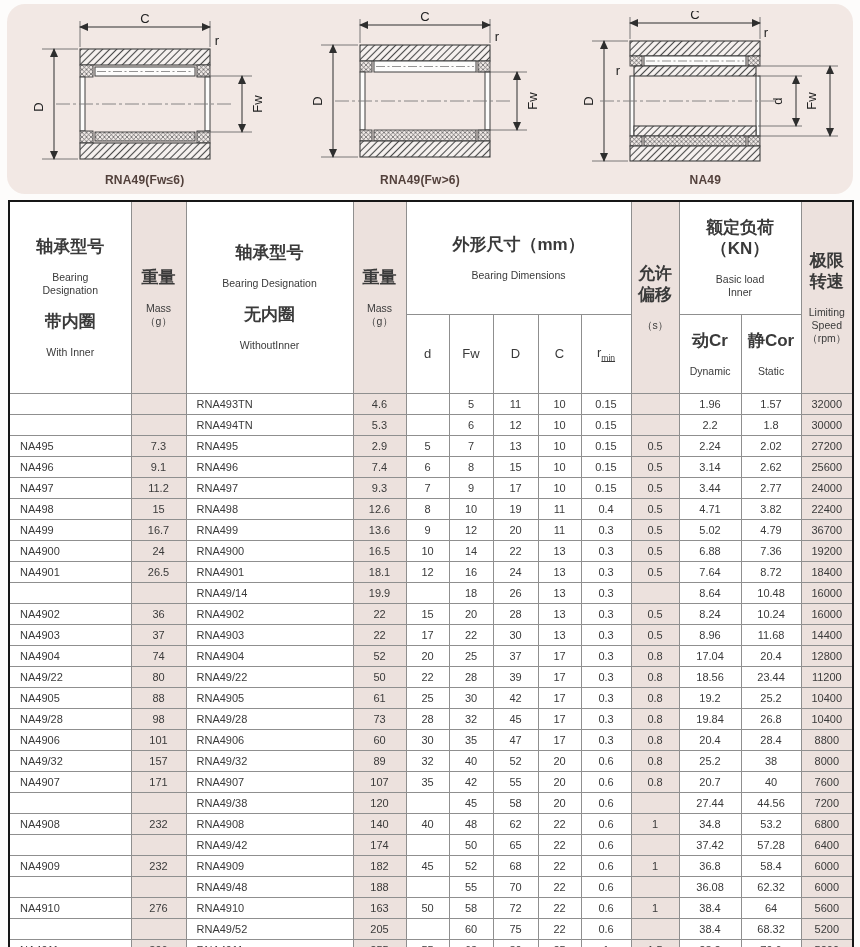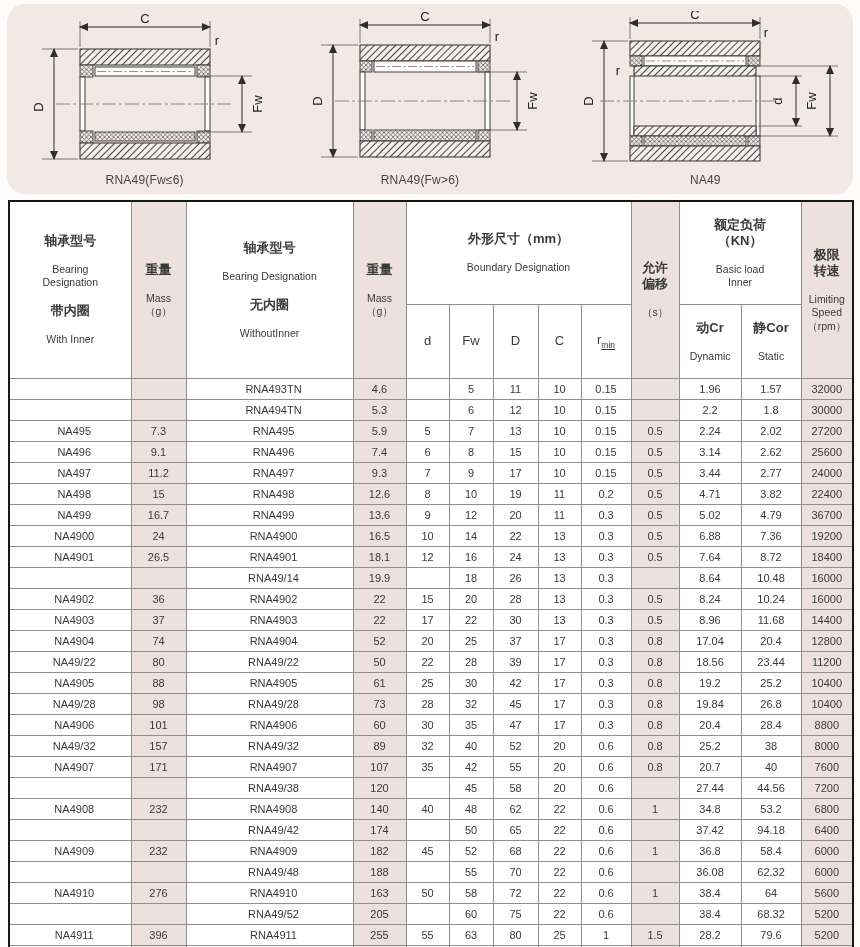"RNA49(Fw≤6)" figure.diagram figcaption { font-weight: normal -> bold }
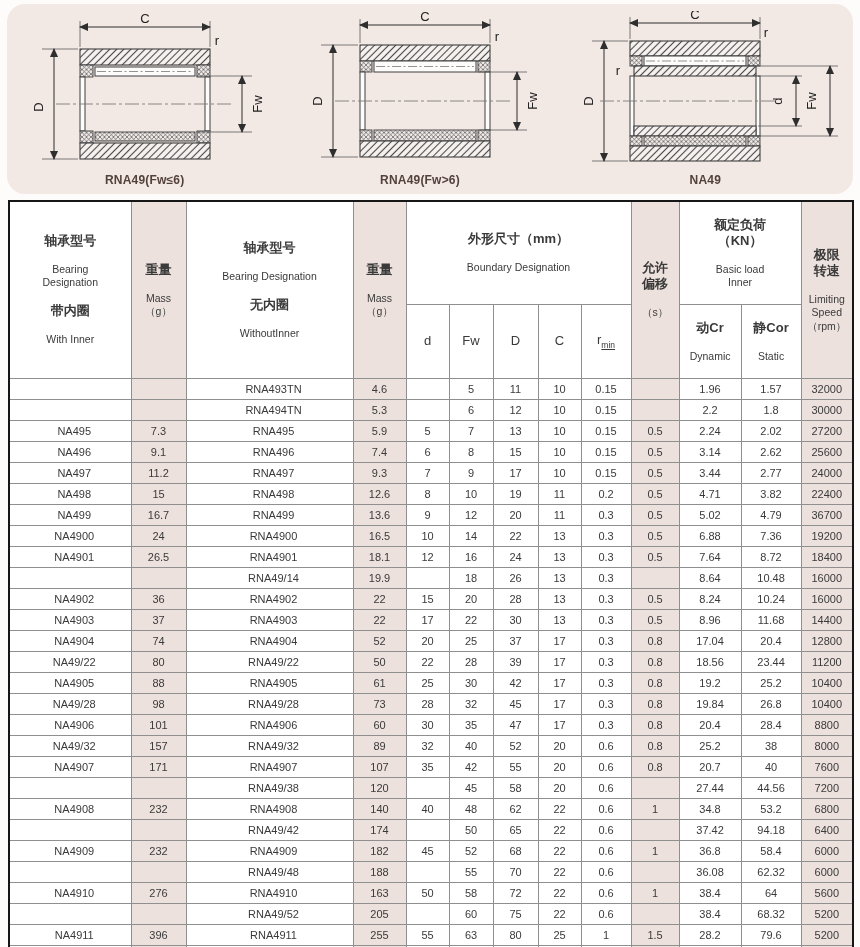"额定负荷" .spec .zh { font-size: 13px -> 17px }
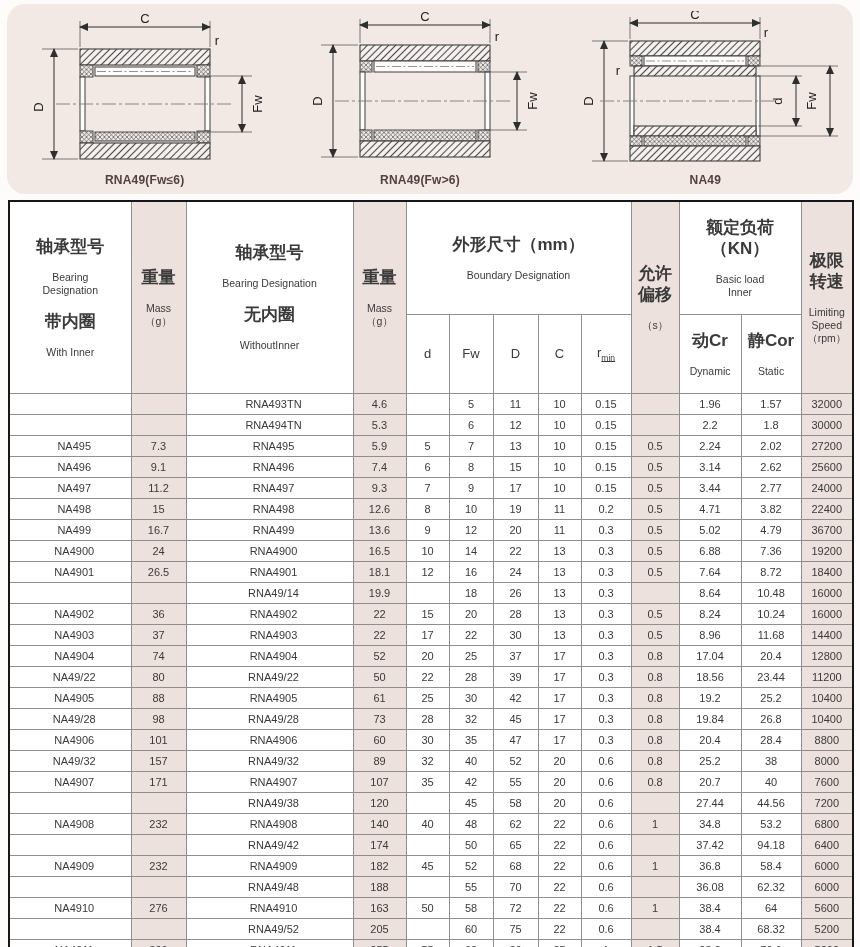"Boundary Designation" span.en { text: Boundary Designation -> Bearing Dimensions }
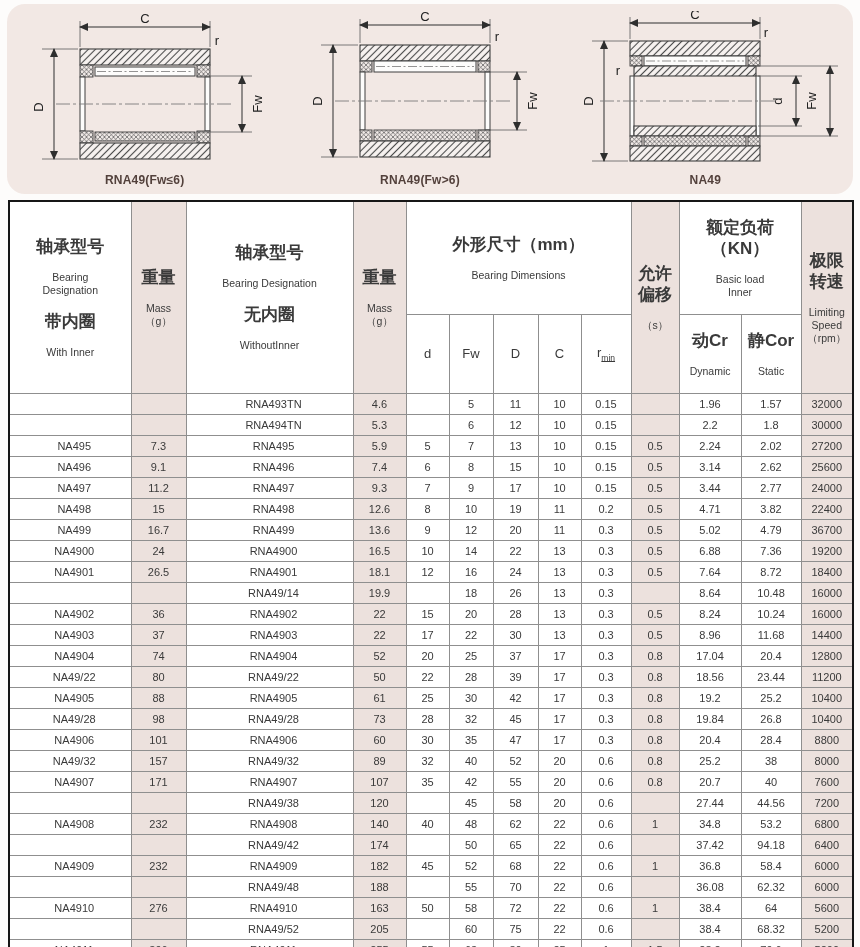"RNA493TN" .spec tbody td.name-cell { text-align: center -> left }
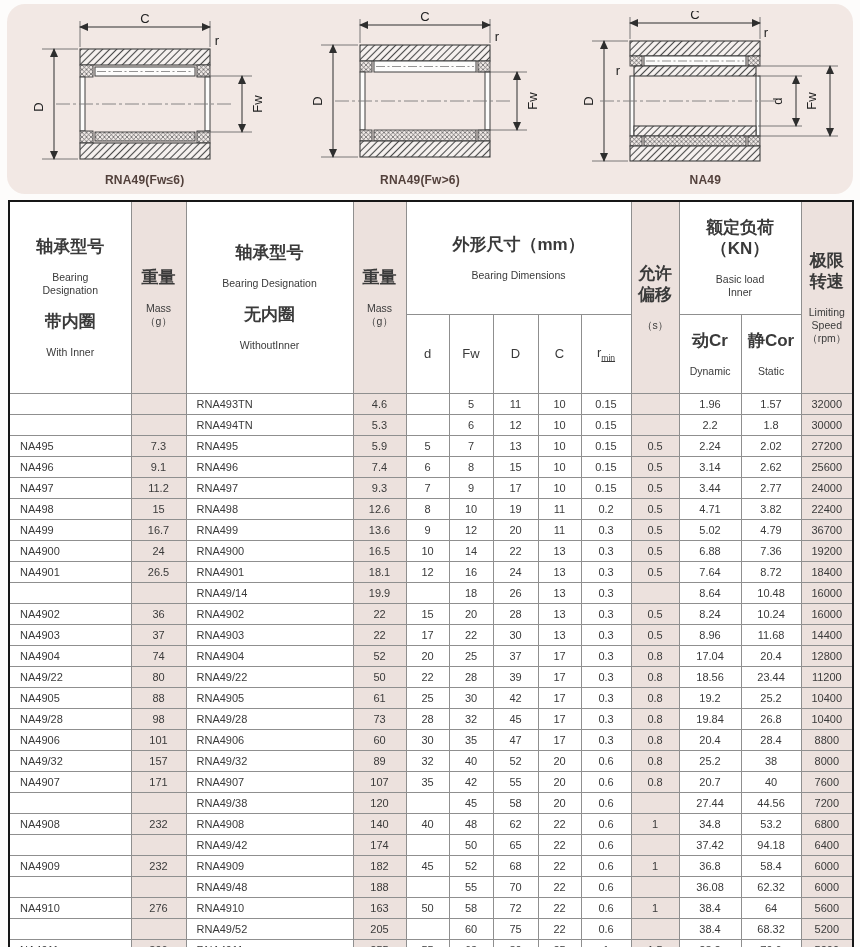"5.9" td.shaded { text: 5.9 -> 2.9 }
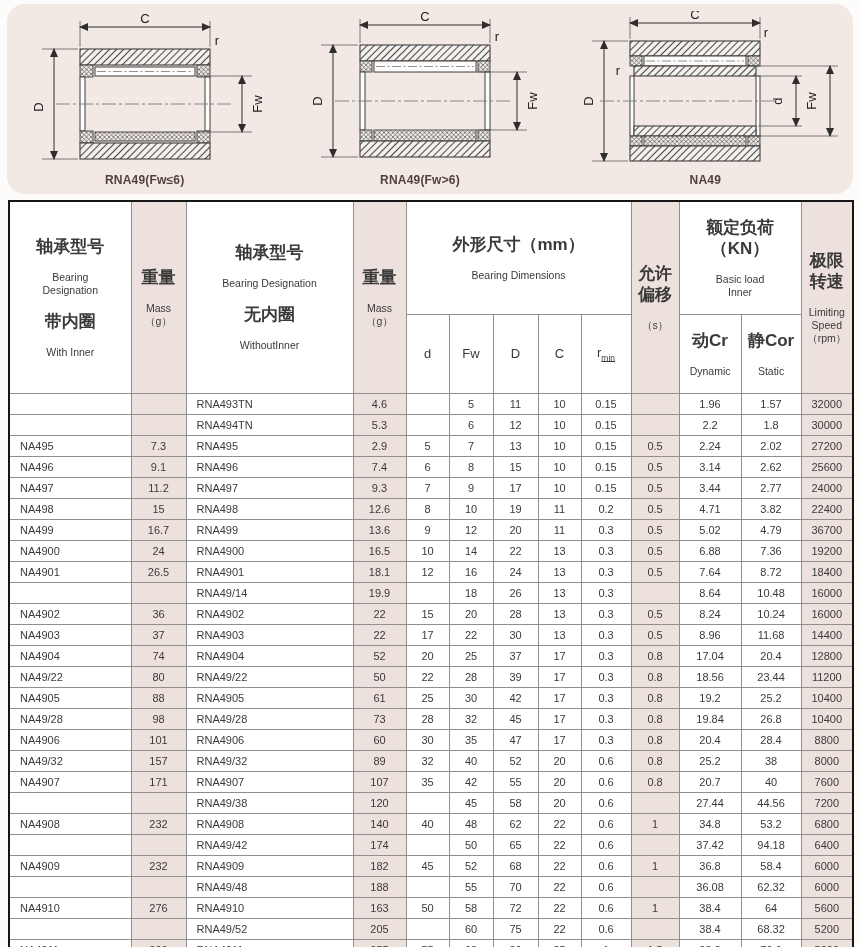"0.2" td { text: 0.2 -> 0.4 }
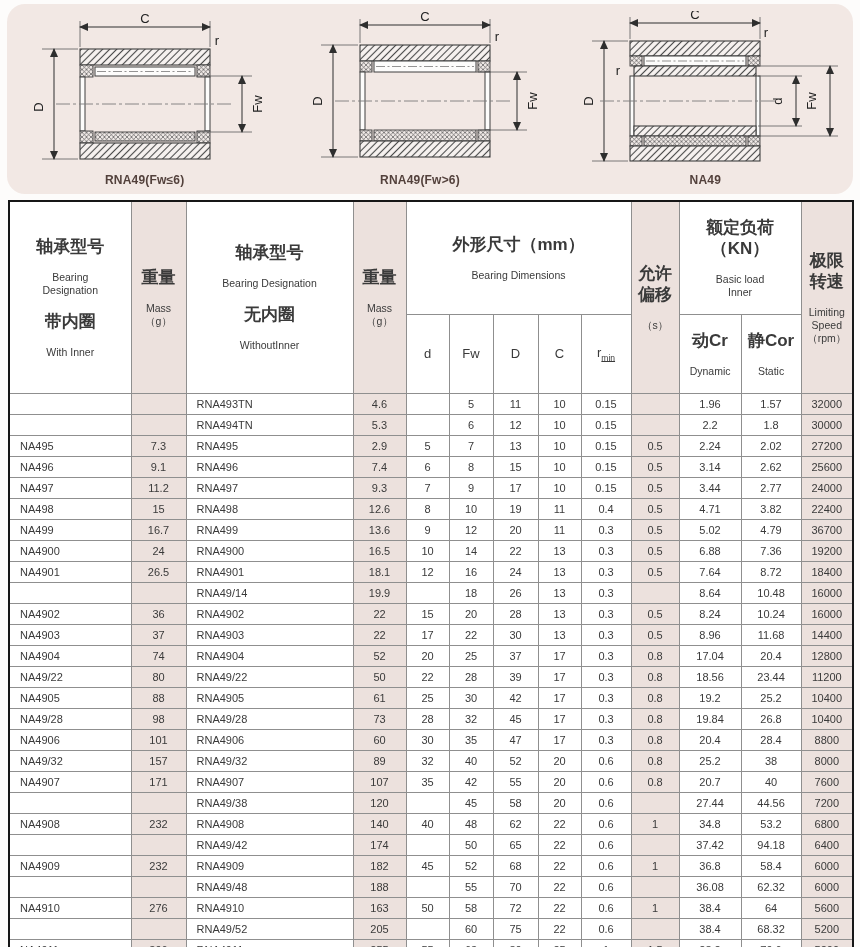"94.18" td { text: 94.18 -> 57.28 }
